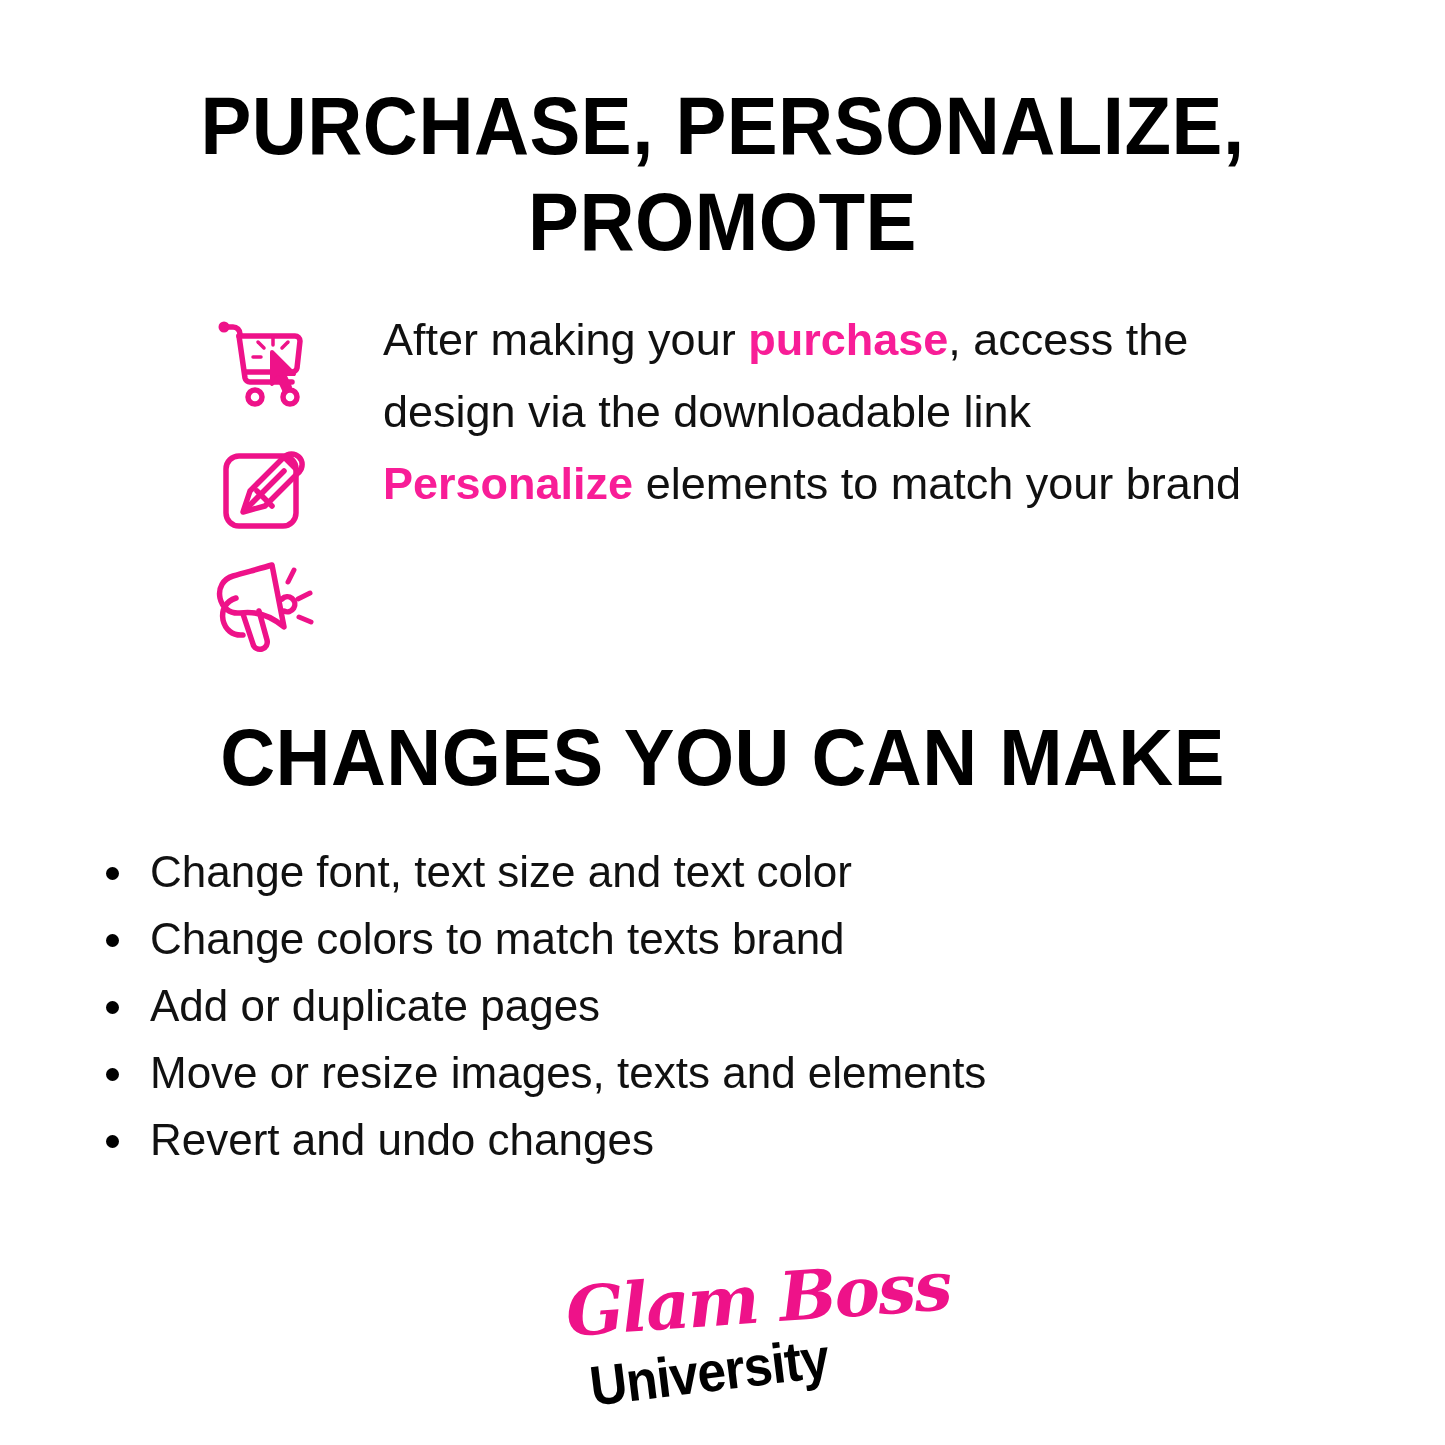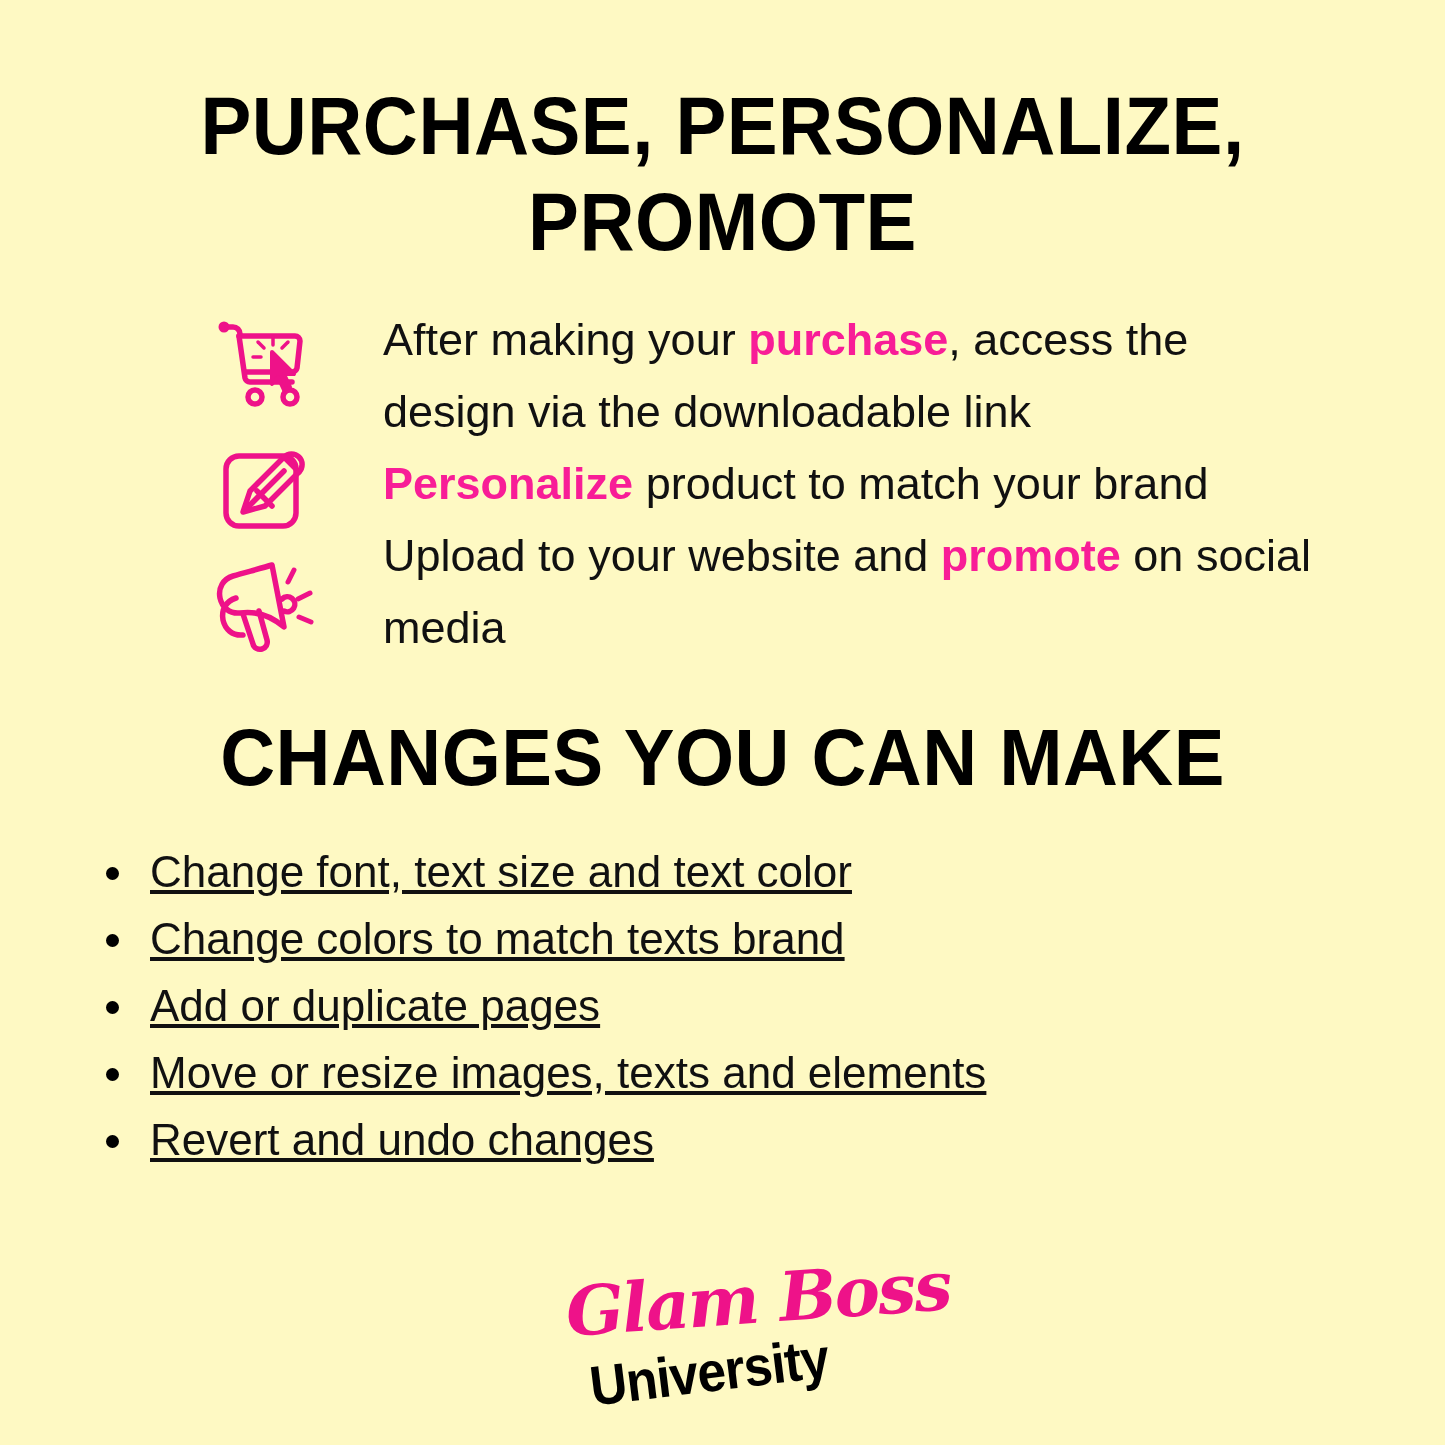"PURCHASE, PERSONALIZE," .page { background: #fef9c3 -> #ffffff }
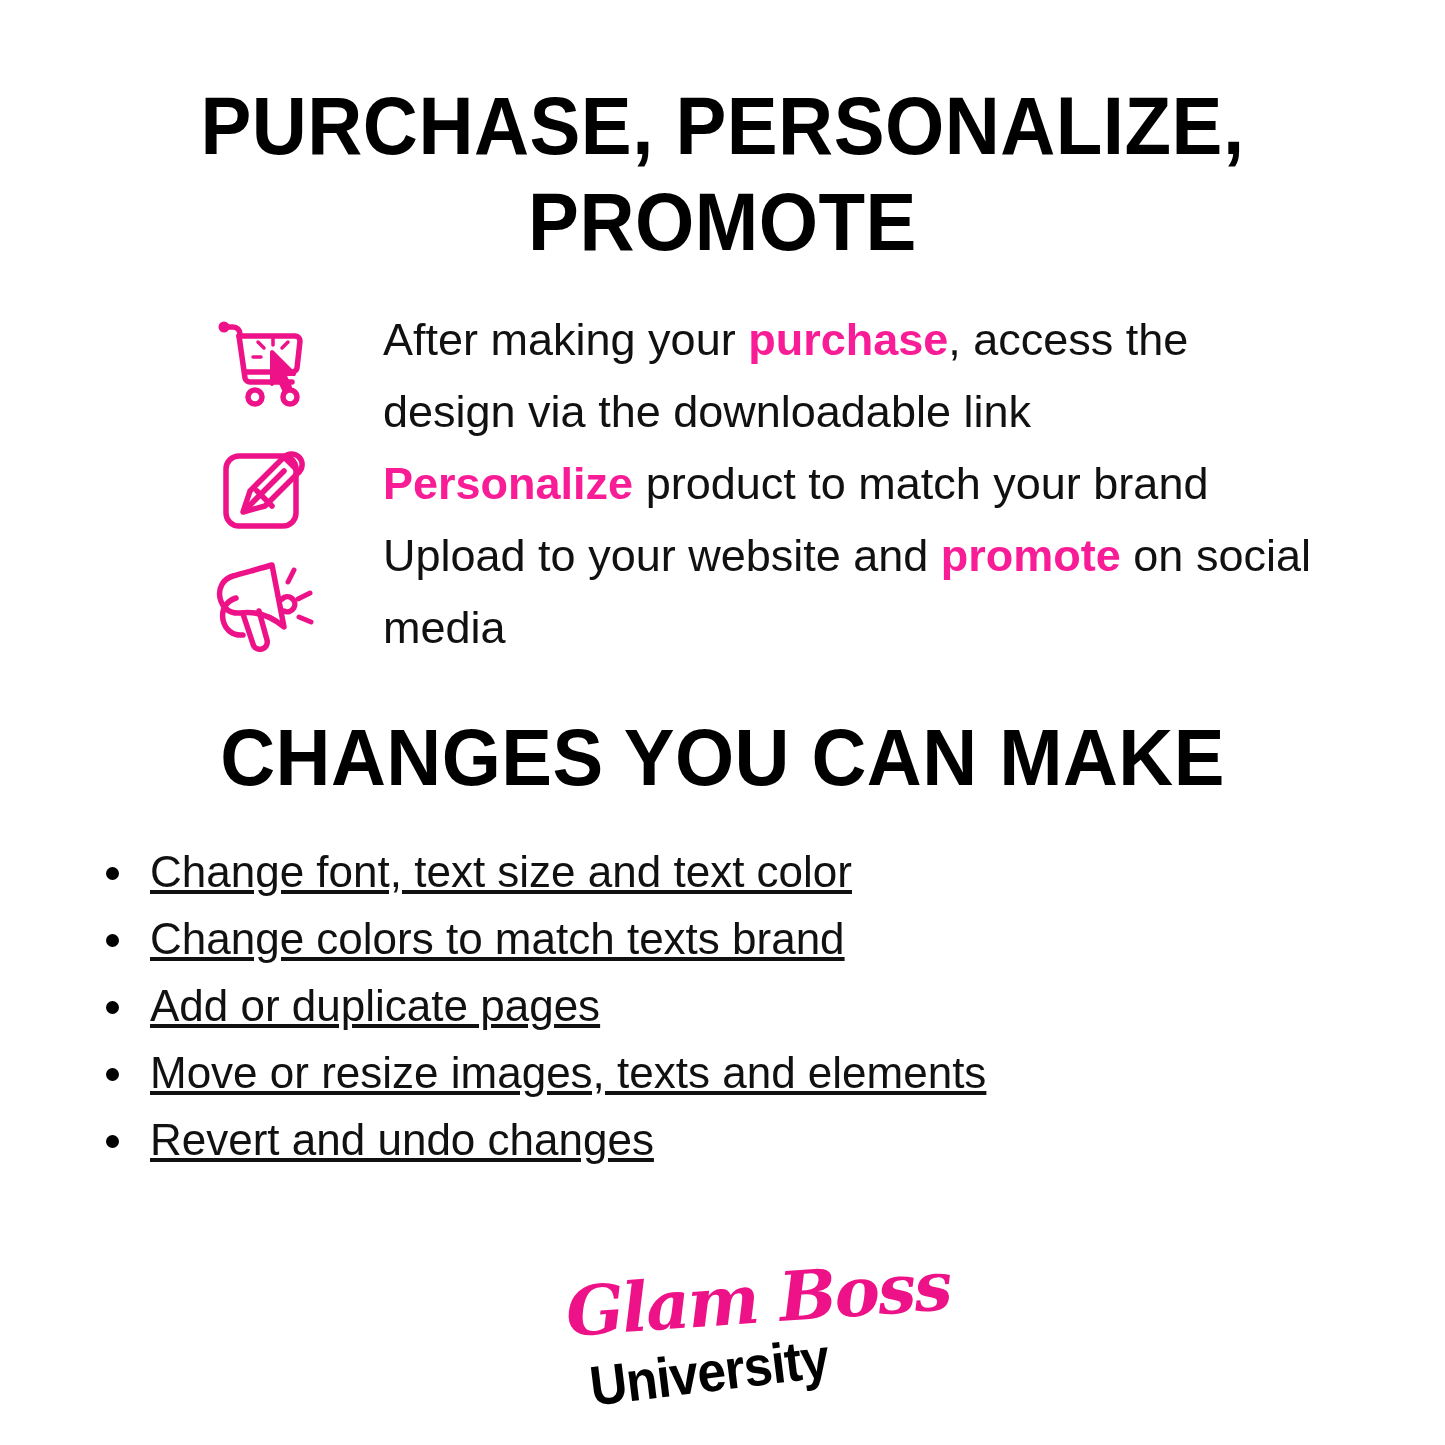"product to match your brand" span { text: product -> elements }
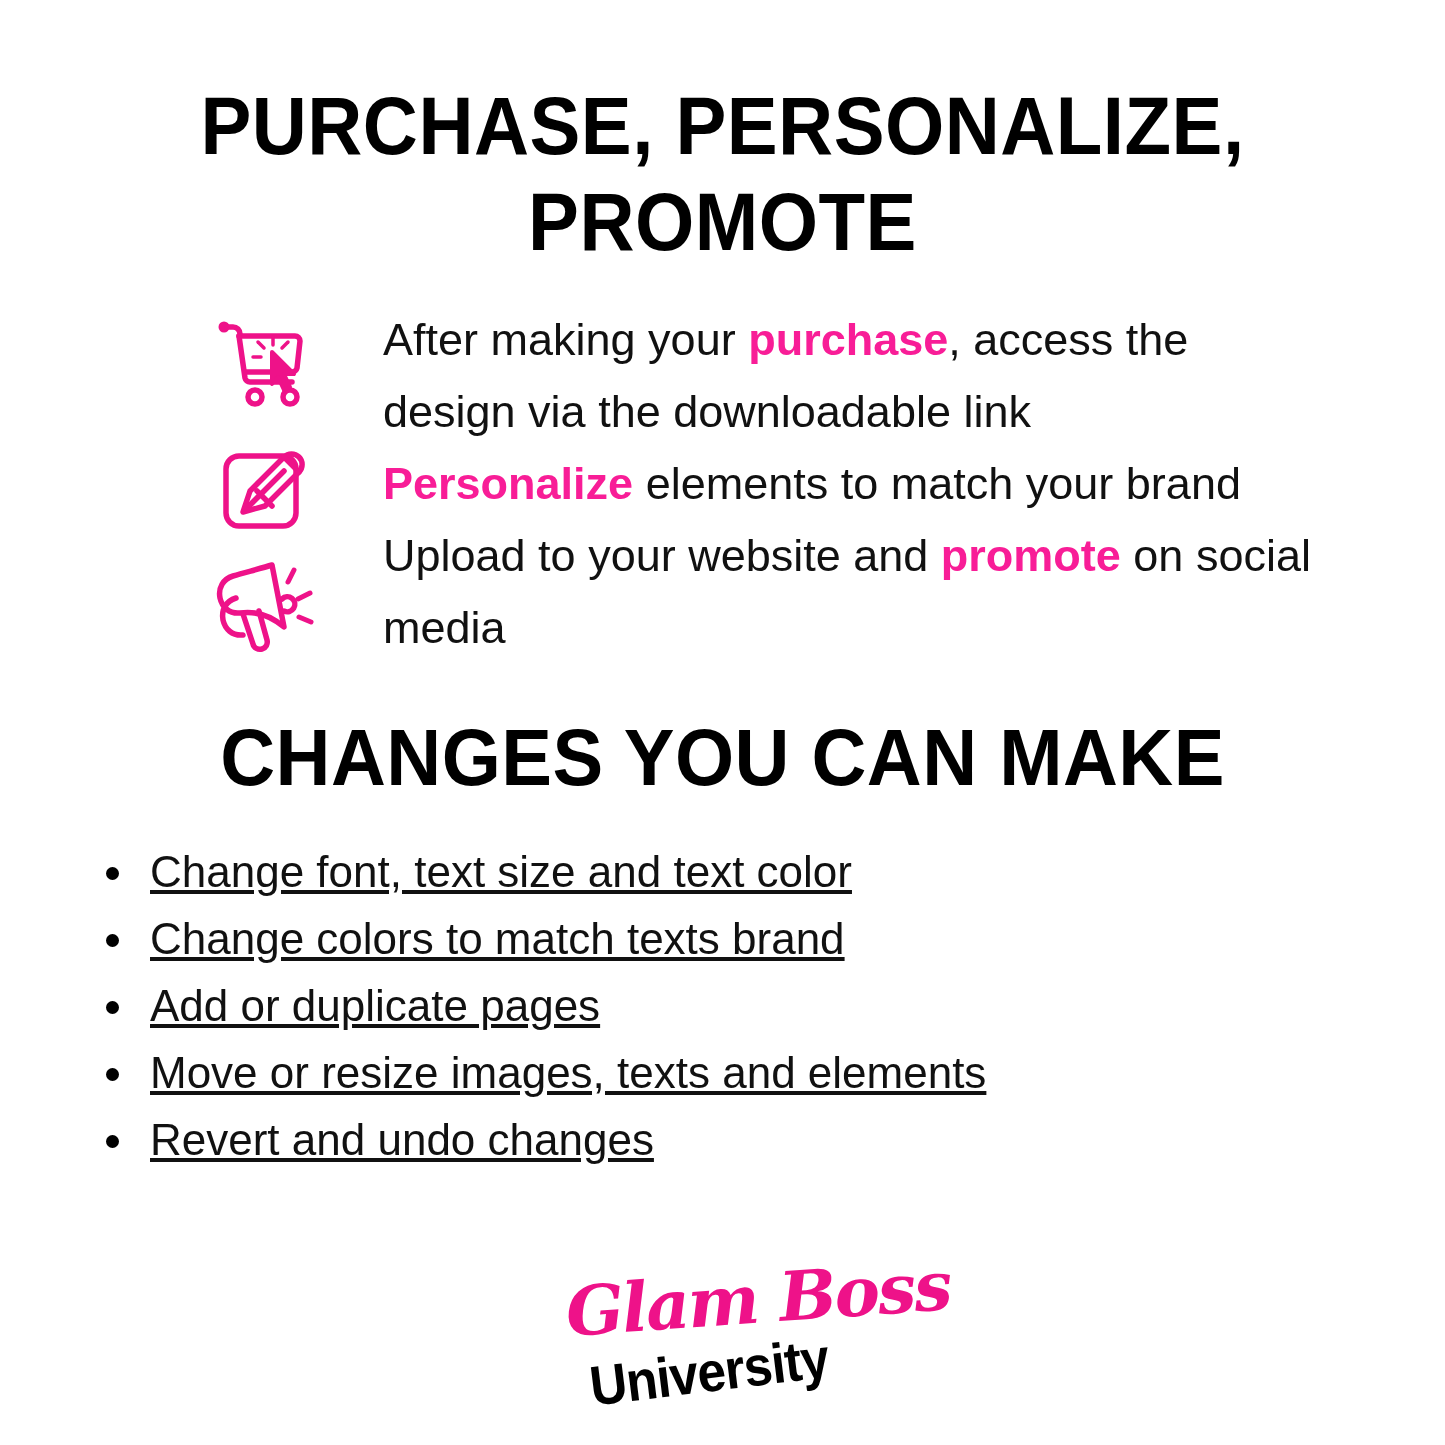"Upload to your website and" div.step-line { html: <div> <span>Upload to your website and </span><span>promote</span><span> on social media</span> </div> -> none }
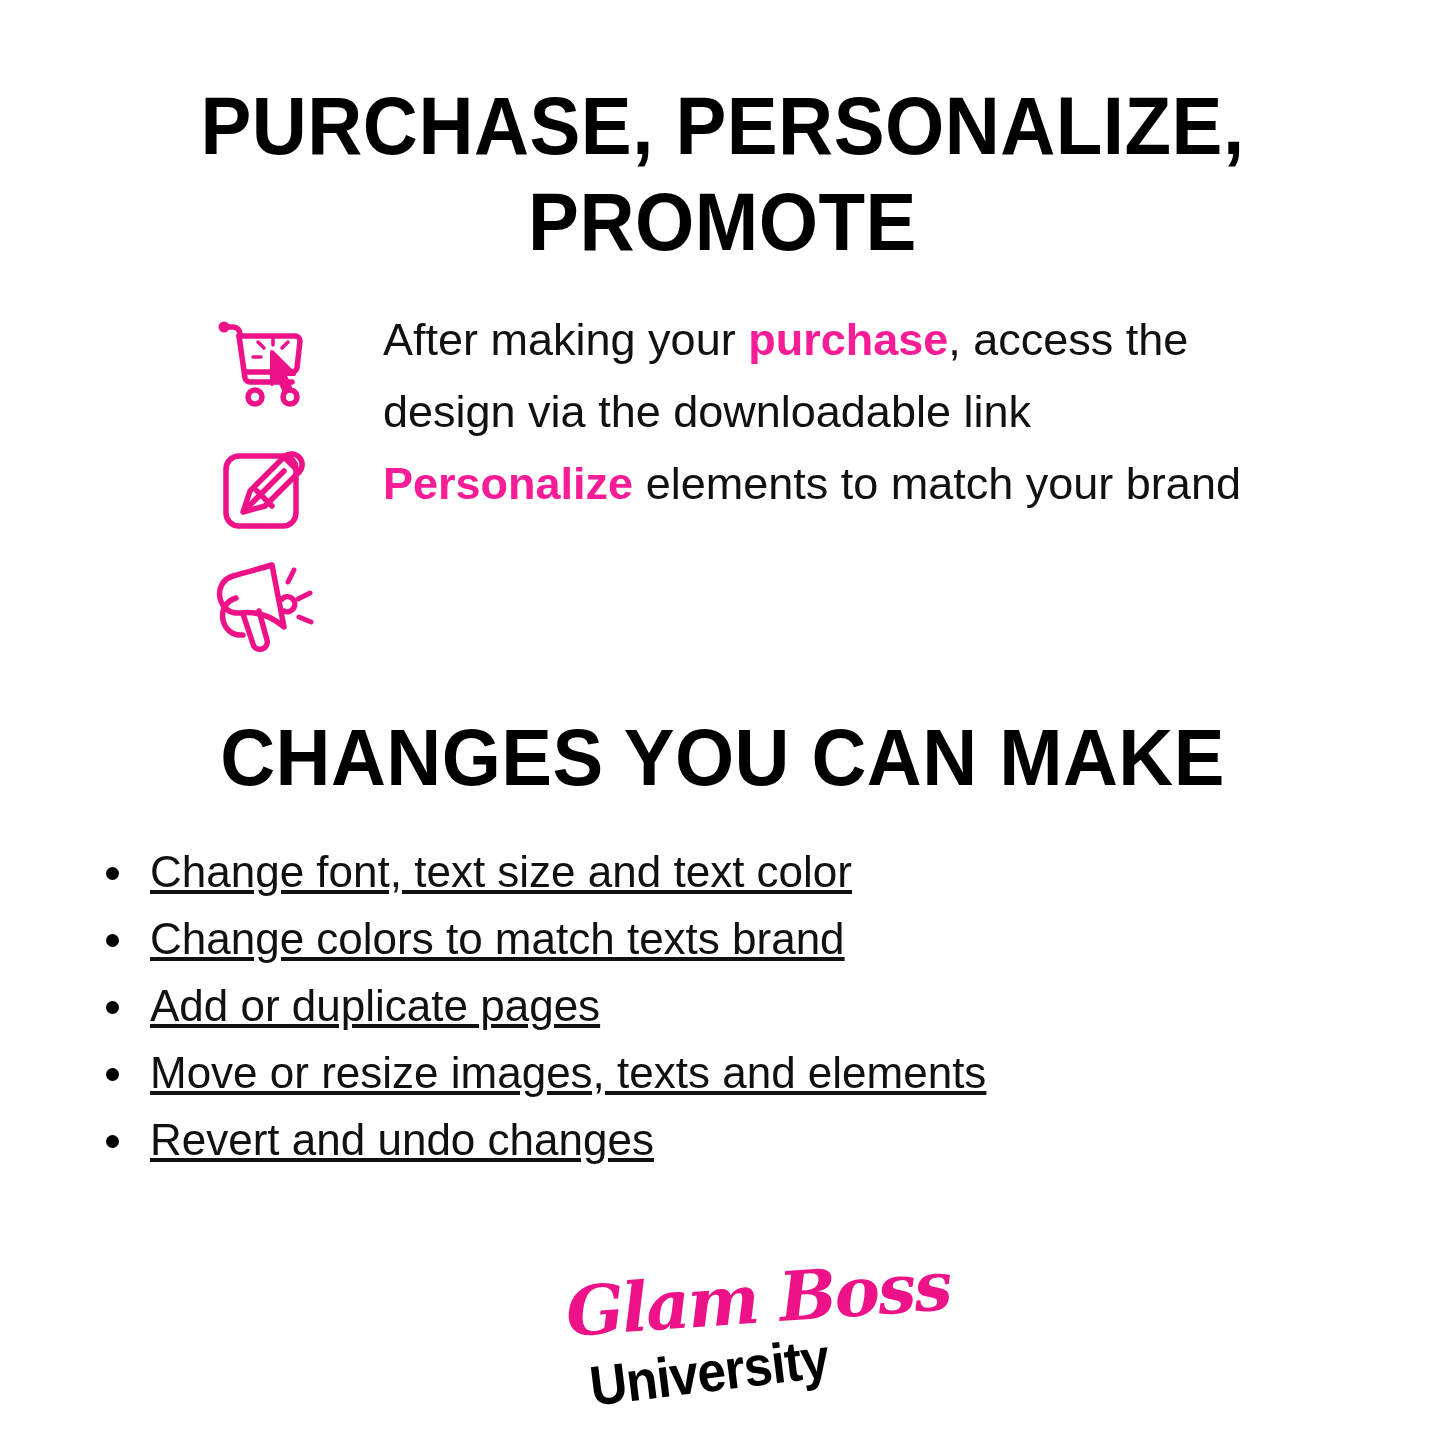"Change font, text size and" .bullets li { text-decoration: underline -> none }
